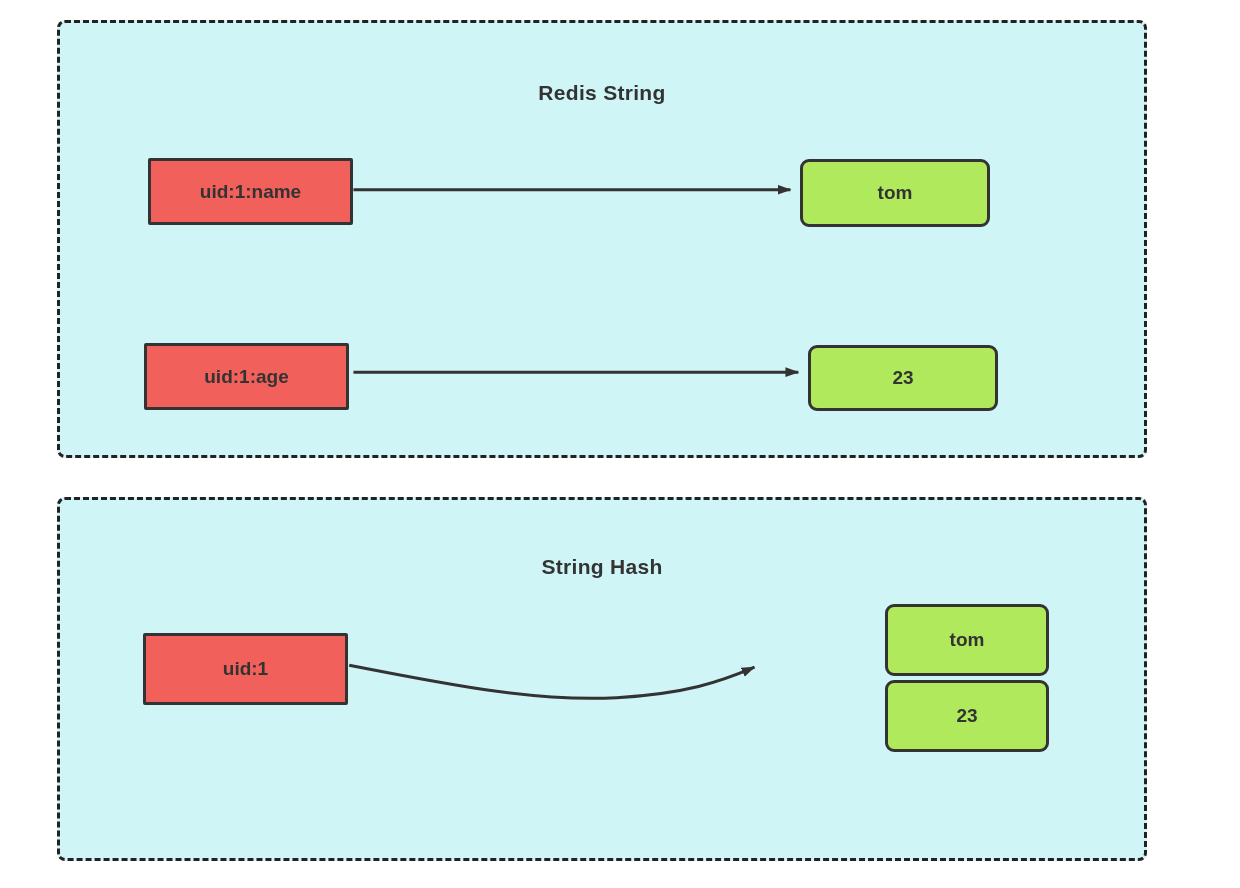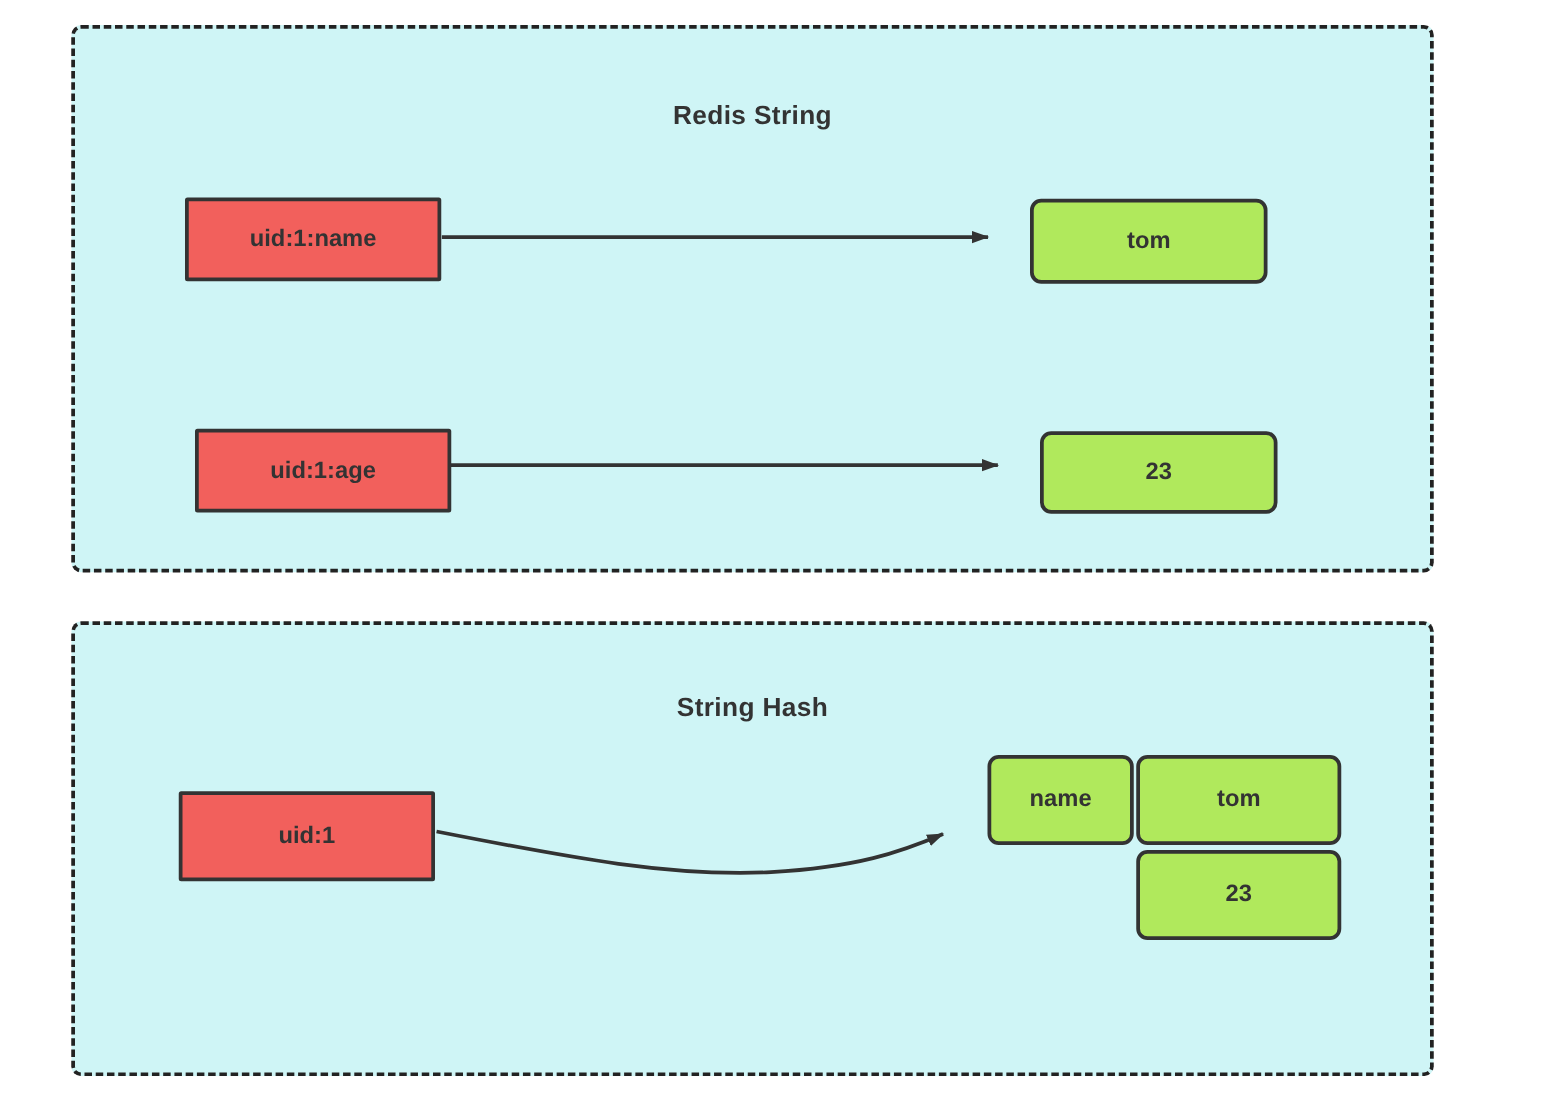"tom" .value-node { margin-left: 24px -> none }
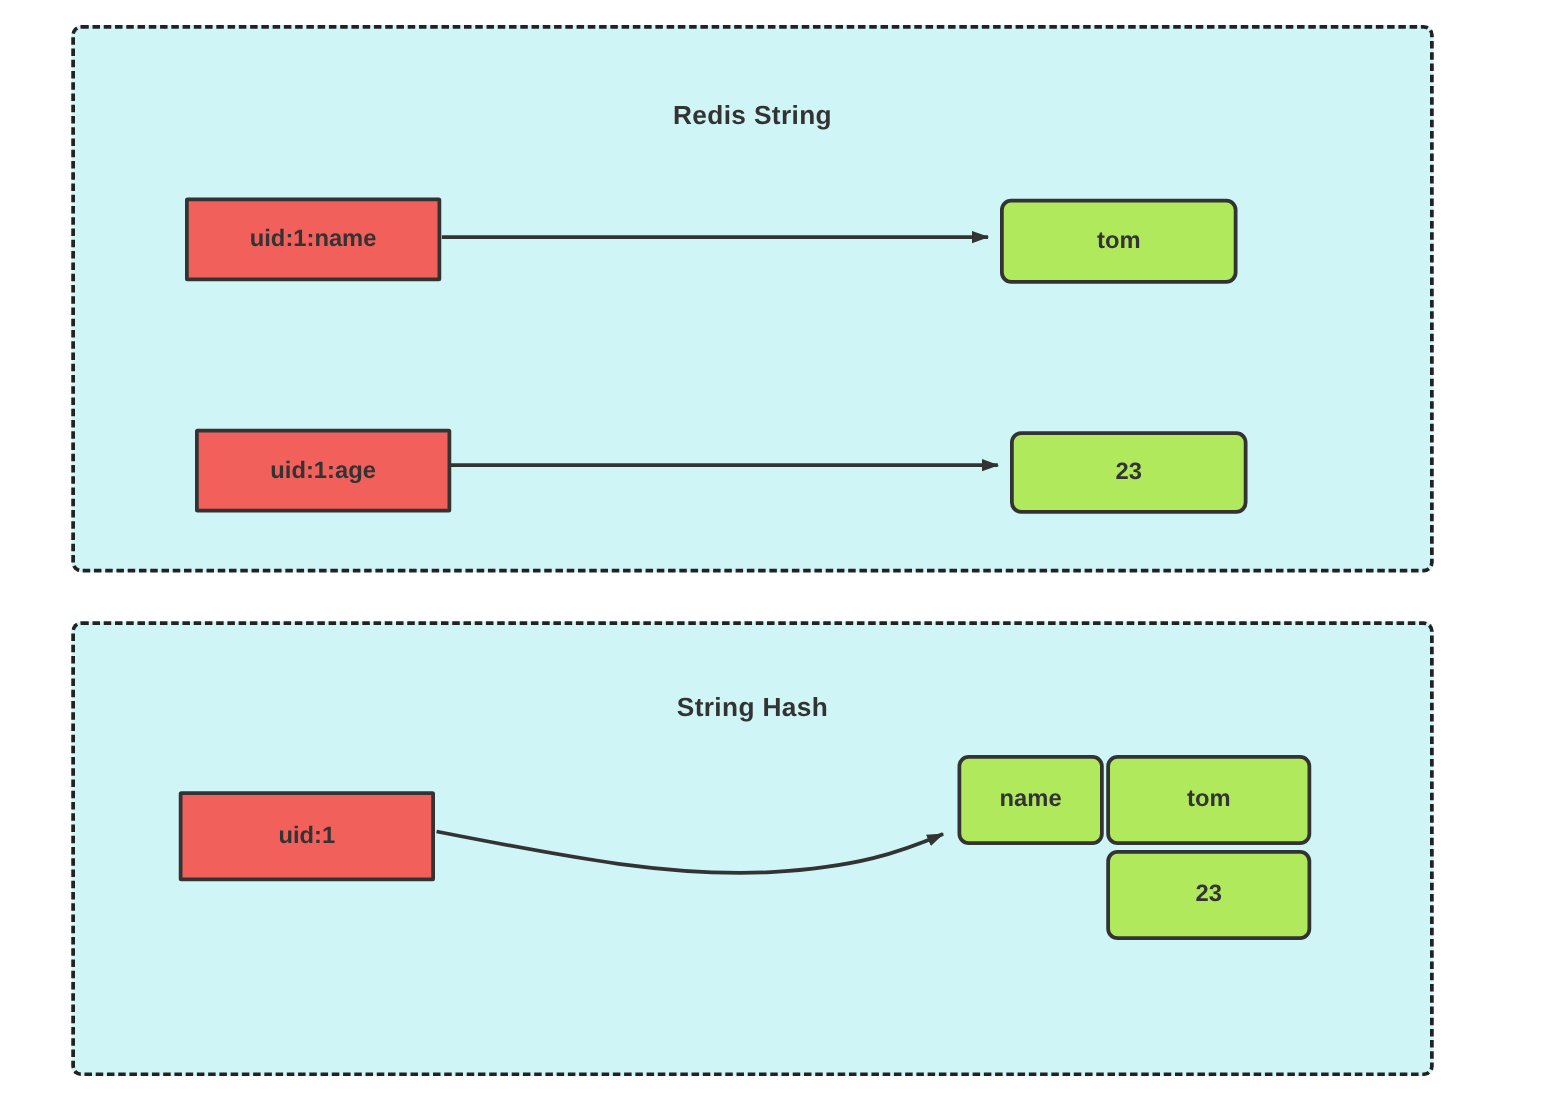"uid:1:age" .kv-key-age { left: 96px -> 84px }
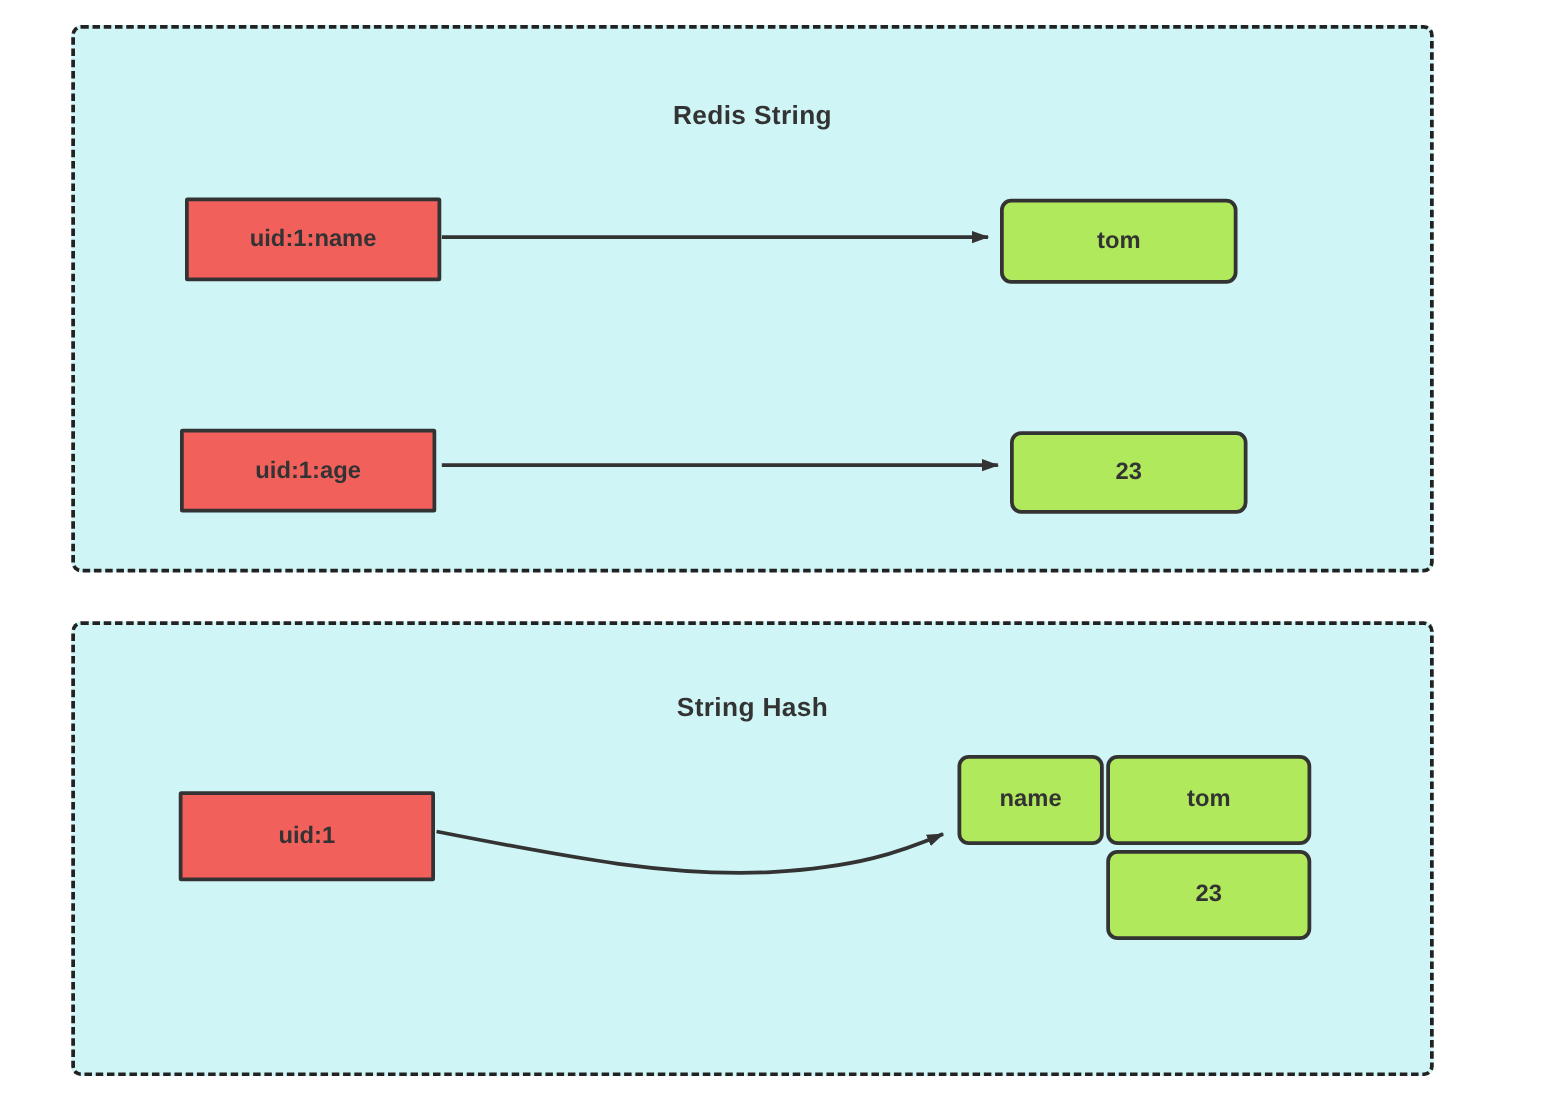"name" div.node { html: <div>name</div> -> none }
